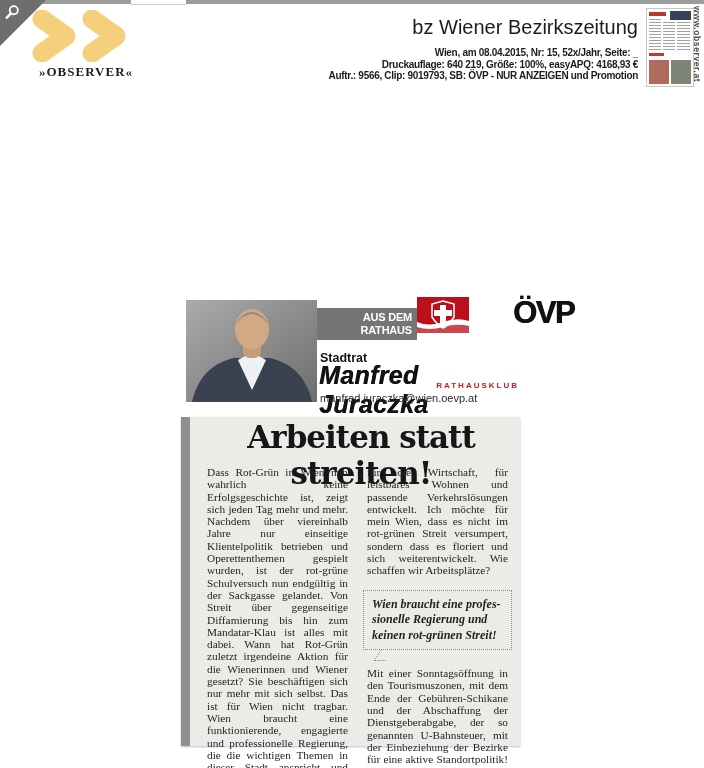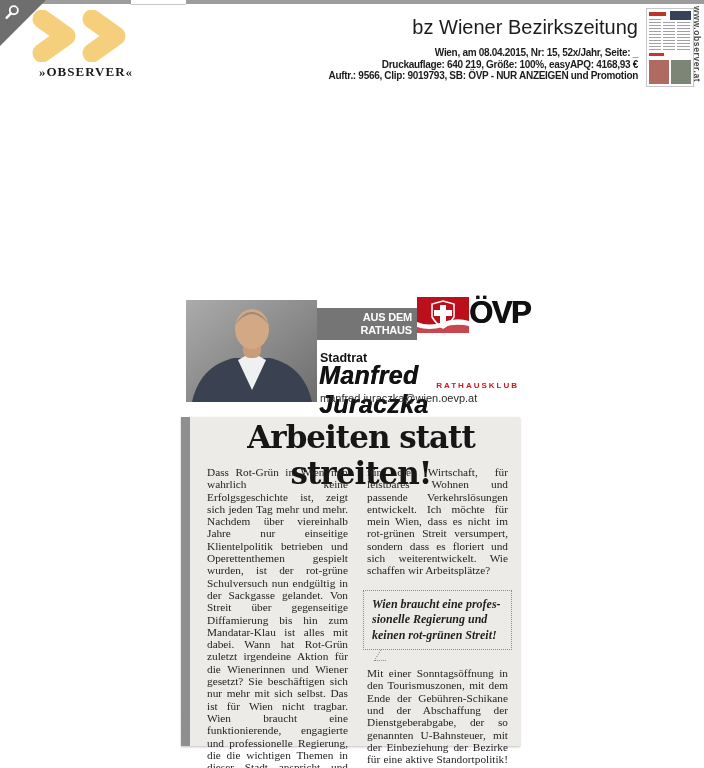"ÖVP" .ovp { padding-left: none -> 44px }
